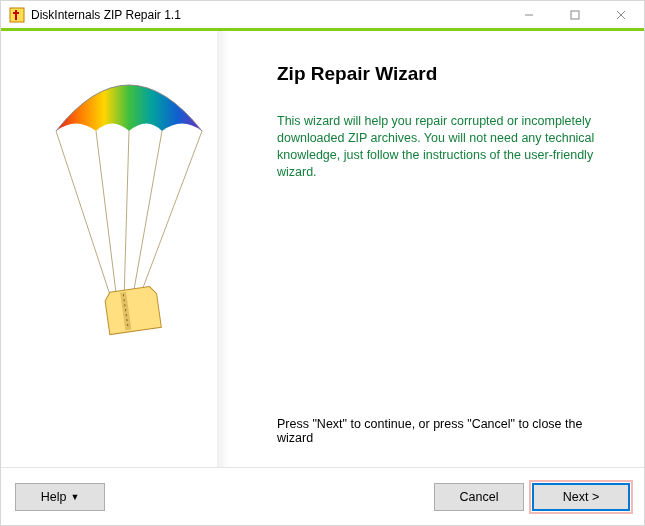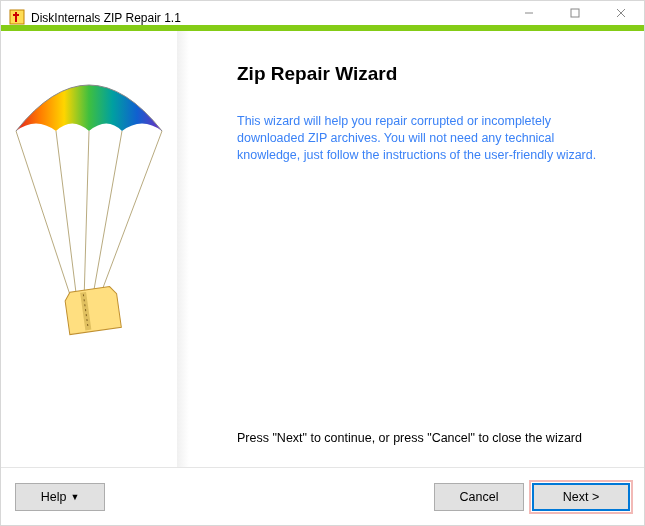"DiskInternals ZIP Repair 1.1" .titlebar { align-items: flex-end -> center; border-bottom: 6px solid #84cc16 -> 3px solid #84cc16 }
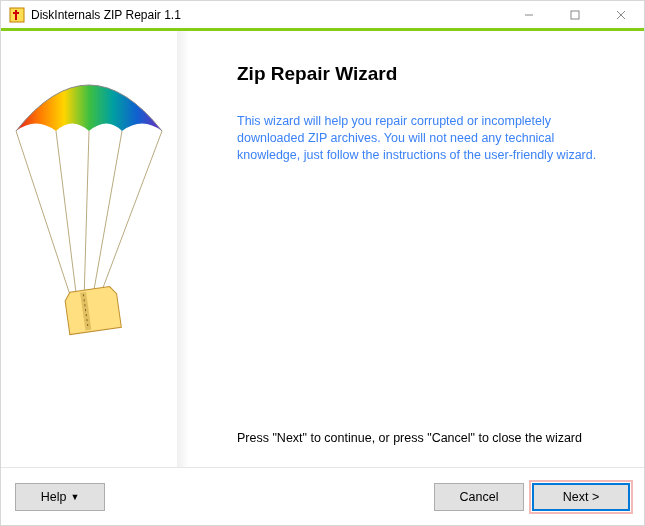"Zip Repair Wizard" .content { padding-left: none -> 40px }
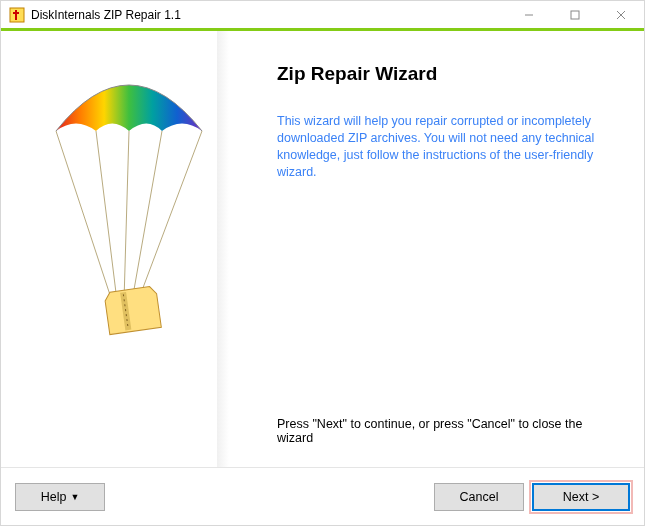"This wizard will help you" .body-text { color: #3b82f6 -> #15803d }
